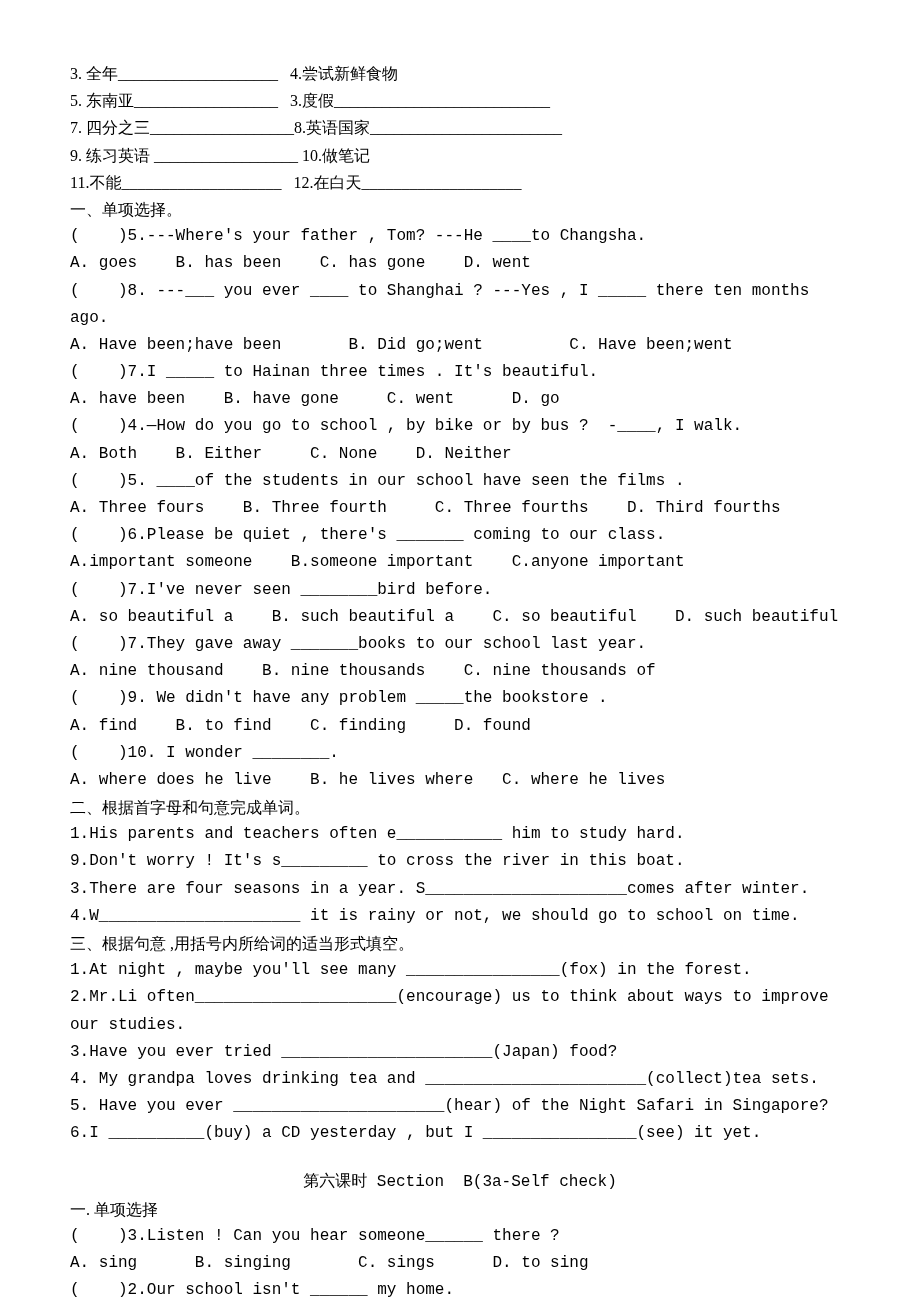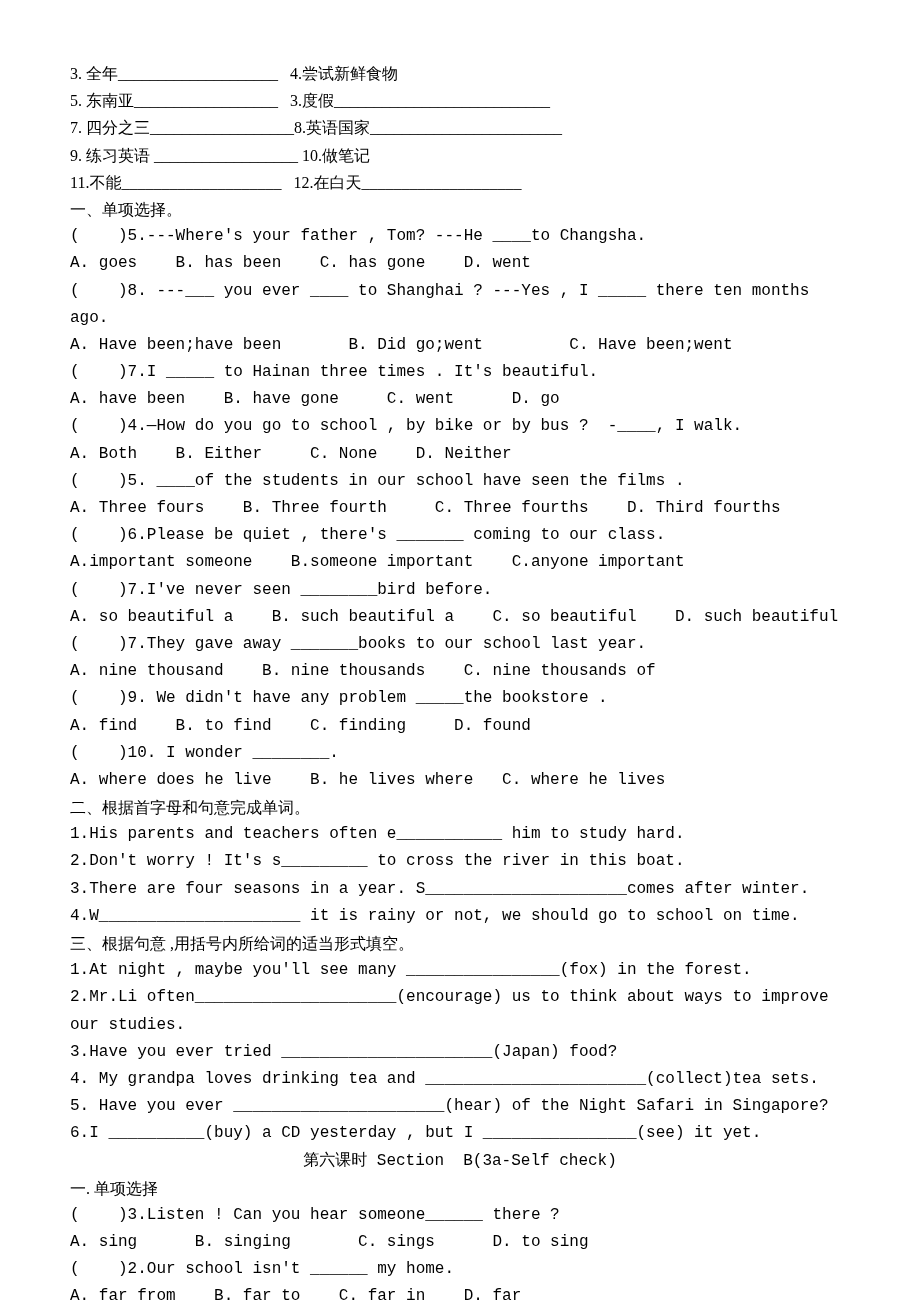"2.Don't worry ! It's s_________" div.line { text: 2.Don't -> 9.Don't }
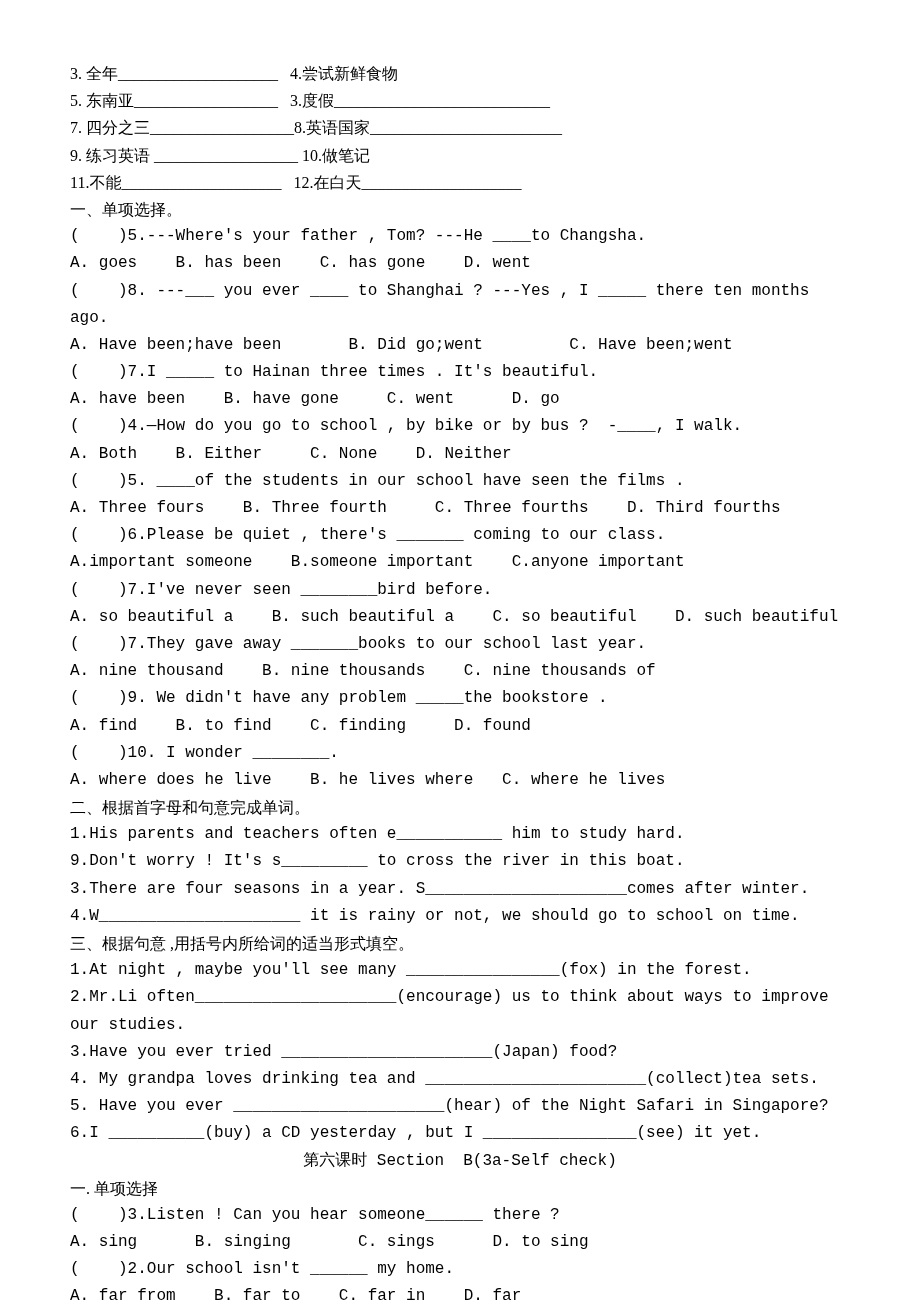"第六课时 Section B(3a-Self check)" .section-title { margin-top: 0 -> 21px }
